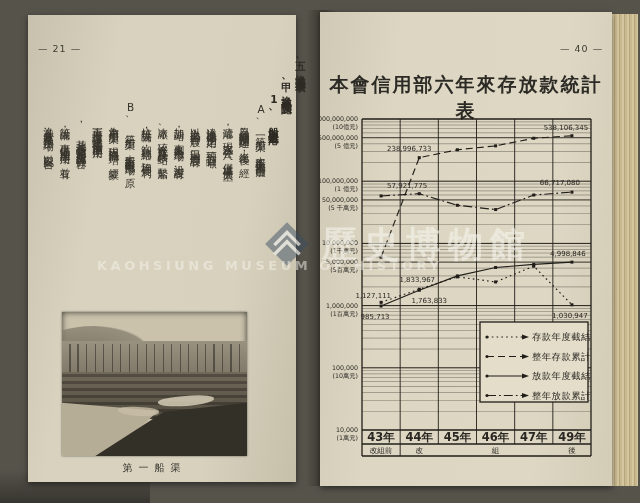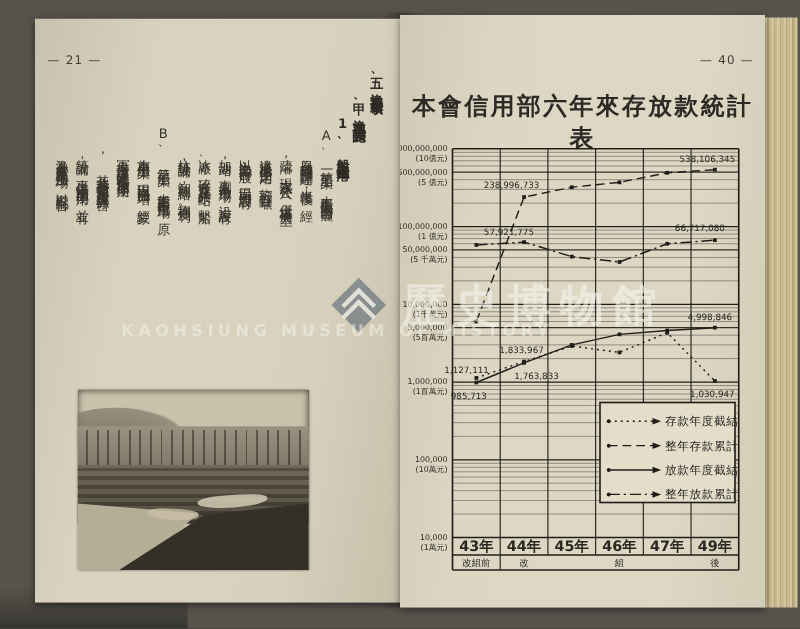"— 21 —" .page-left { width: 292px -> 268px }
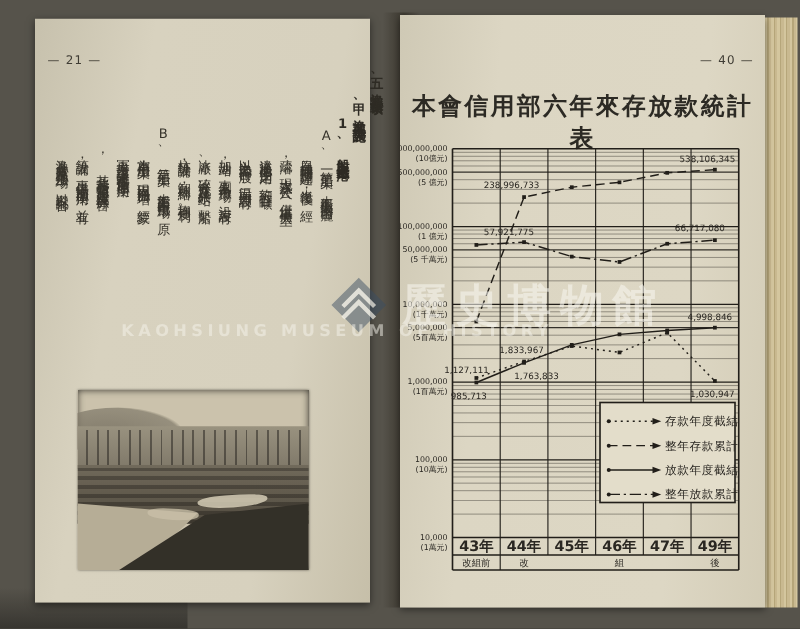"第一船渠" div.caption { html: none -> <div>第一船渠</div> }
